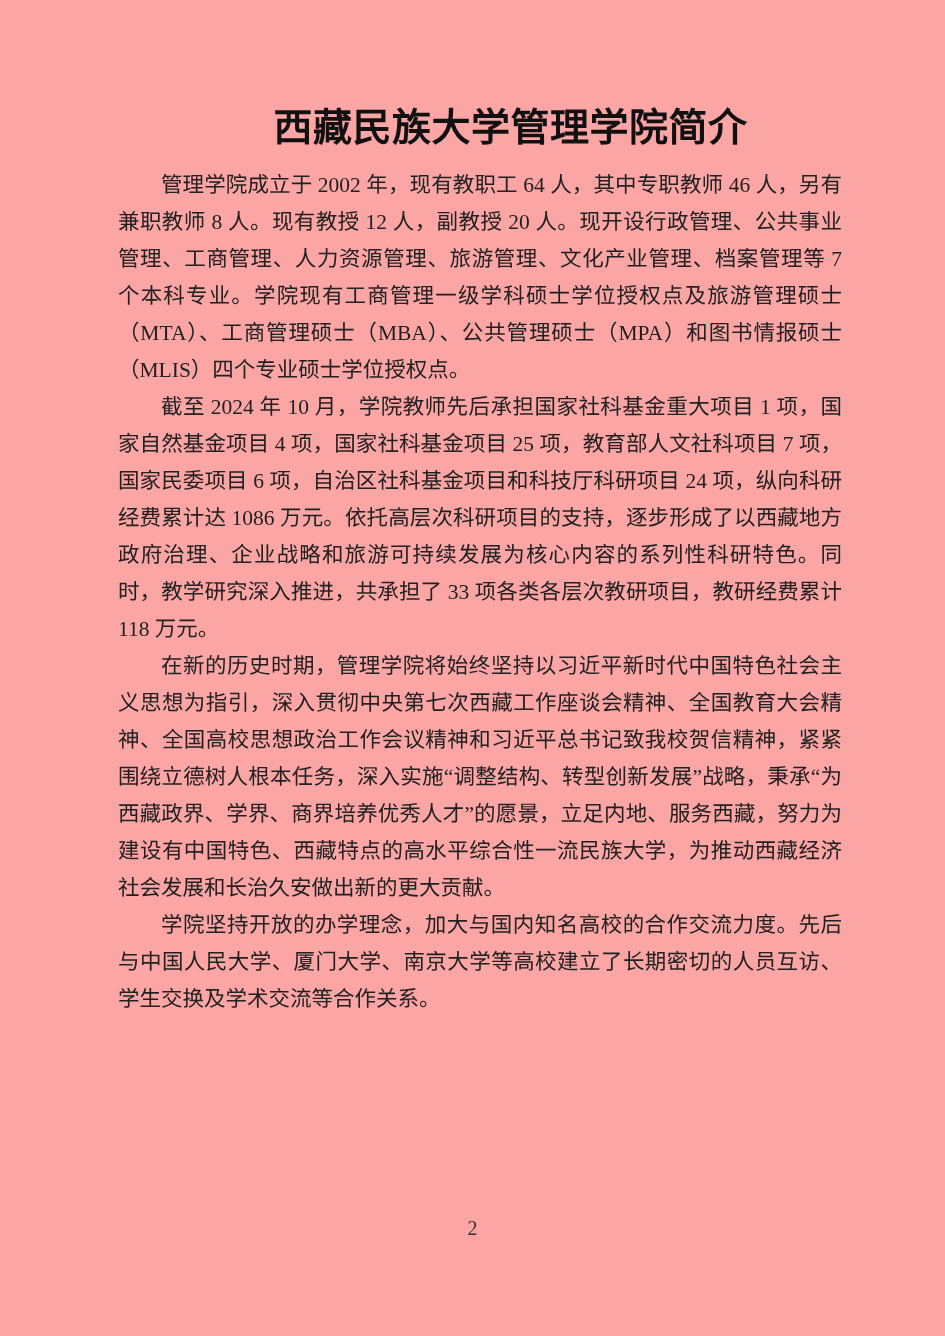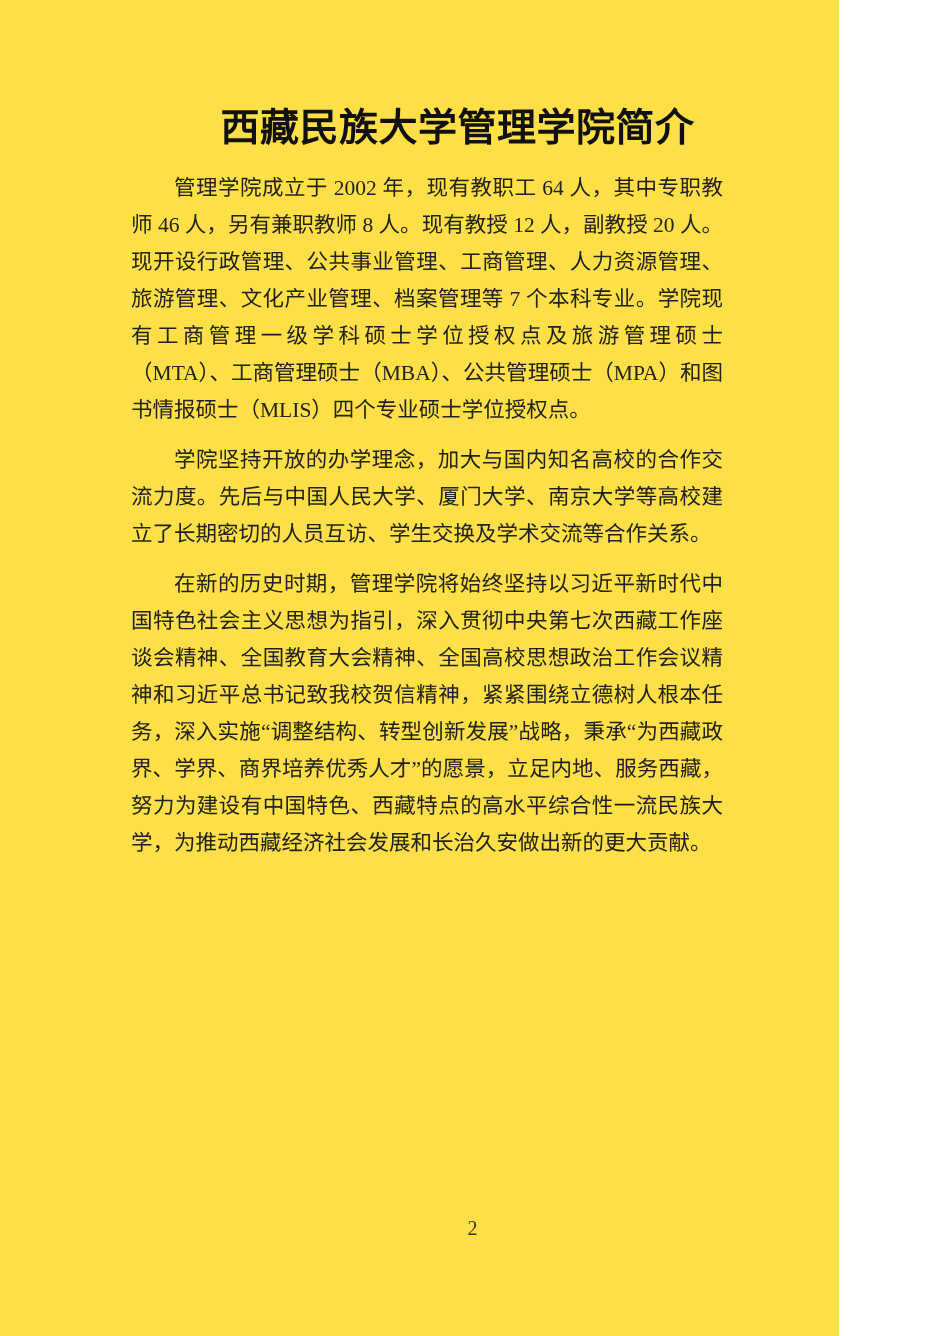"西藏民族大学管理学院简介" .page { background: #fde047 -> #fca5a5; width: 839px -> 945px }
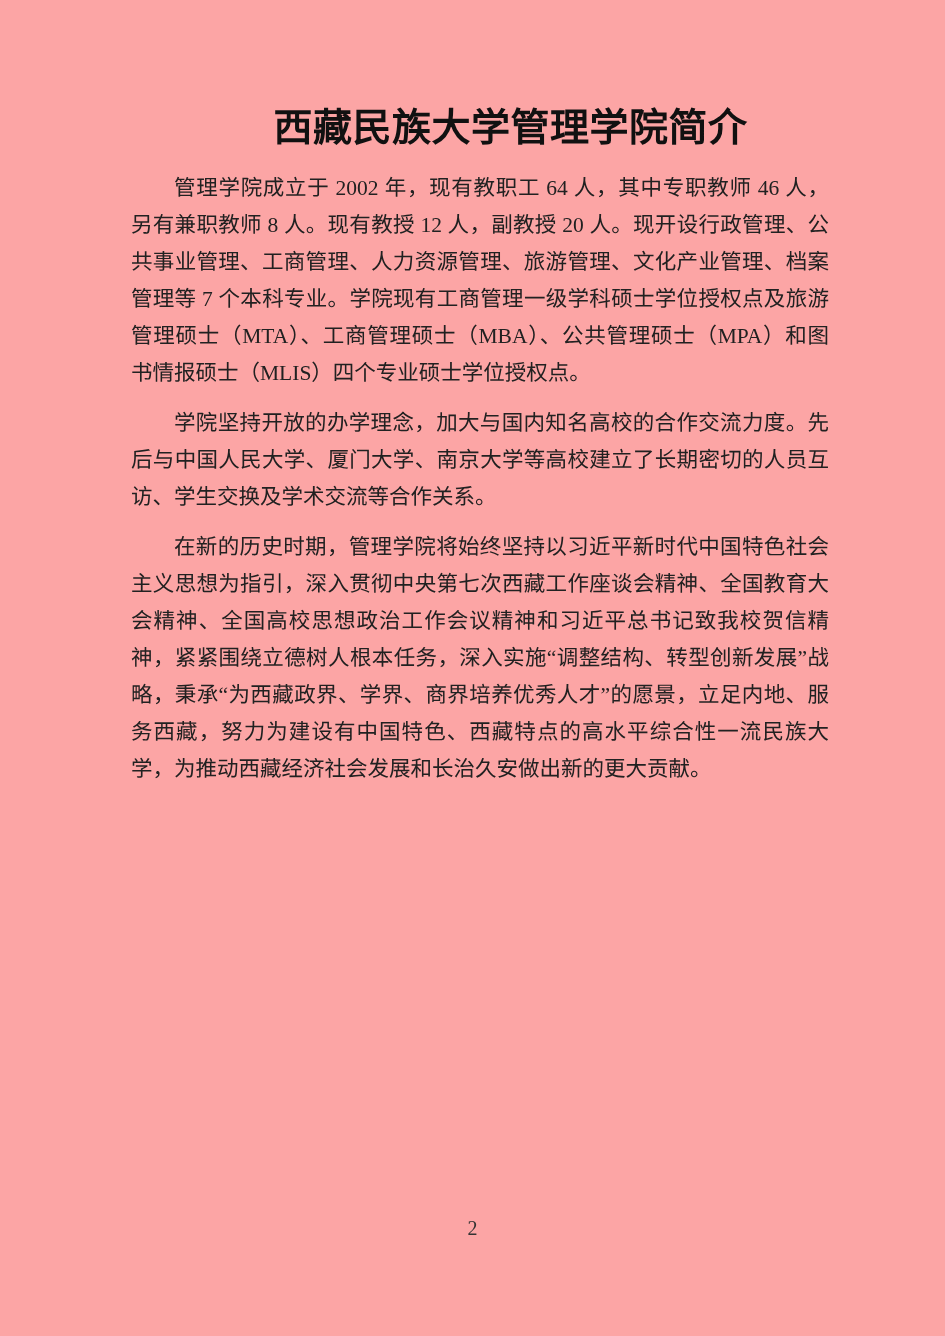"管理学院成立于 2002 年，现有教职工 64 人，其中专职教师" .para { margin: 13px -> 0 }
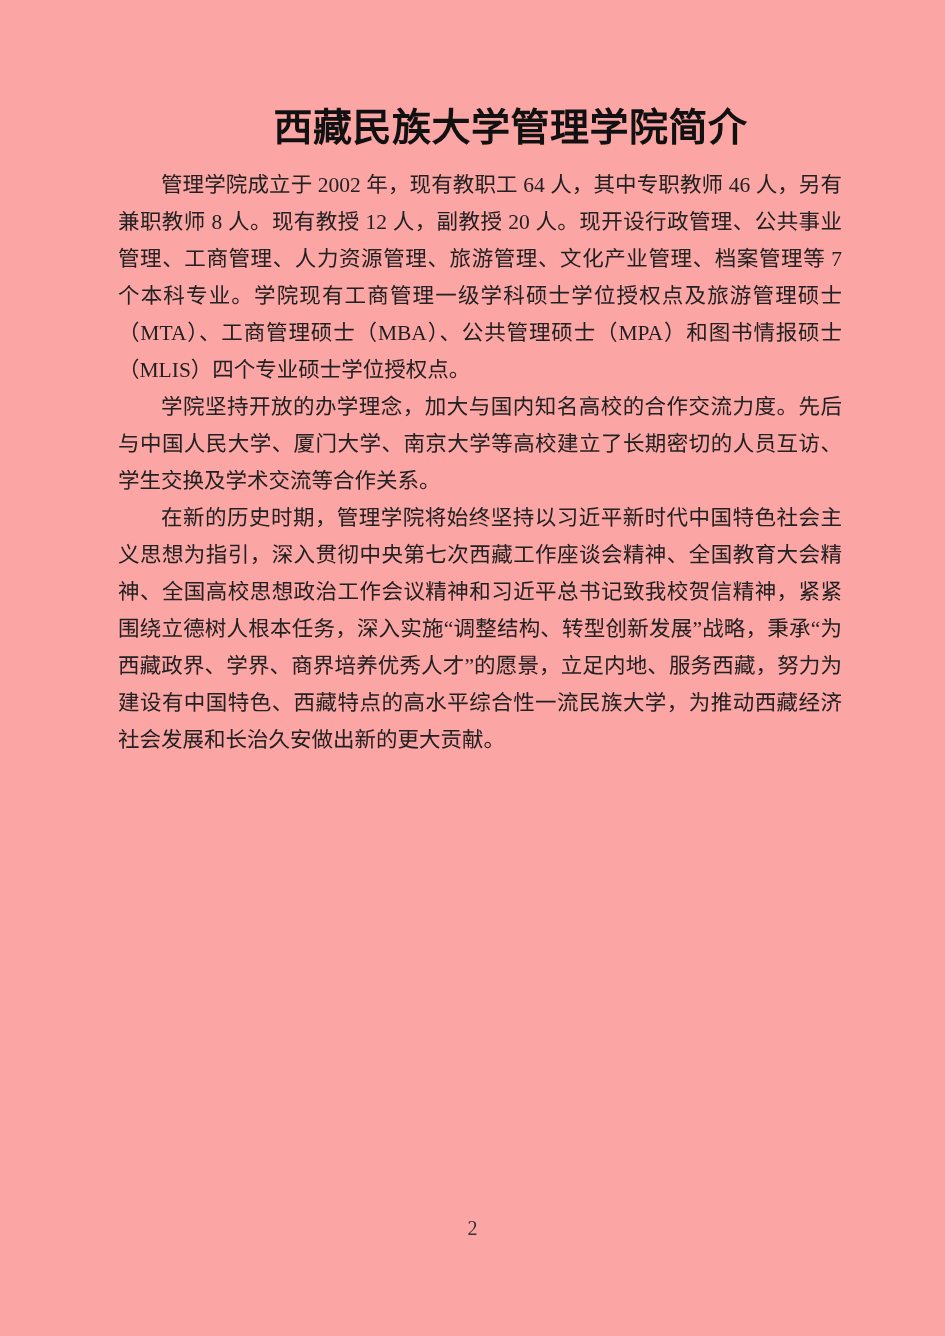"截至 2024 年 10 月，学院教师先后承担国家社科基金重大项目" p.para { html: none -> <p>截至 2024 年 10 月，学院教师先后承担国家社科基金重大项目 1 项，国家自然基金项目 4 项，国家社科基金项目 25 项，教育部人文社科项目 7 项，国家民委项目 6 项，自治区社科基金项目和科技厅科研项目 24 项，纵向科研经费累计达 1086 万元。依托高层次科研项目的支持，逐步形成了以西藏地方政府治理、企业战略和旅游可持续发展为核心内容的系列性科研特色。同时，教学研究深入推进，共承担了 33 项各类各层次教研项目，教研经费累计 118 万元。</p> }
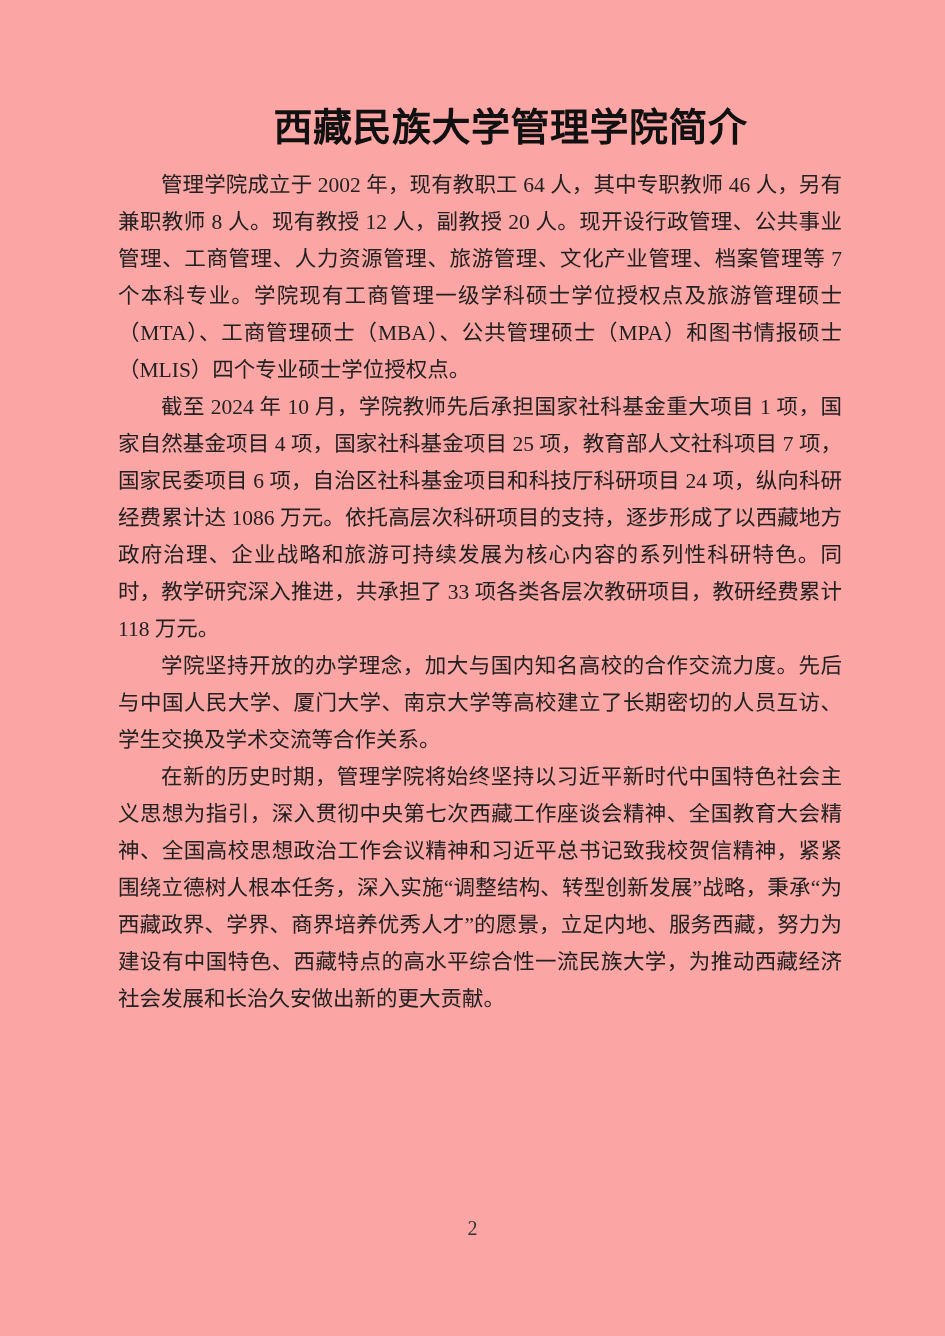"学院坚持开放的办学理念，加大与国内知名高校的合作交流力度。先后与中国人民大学、厦" p.para { order: before "在新的历史时期，管理学院将始终坚持以习近平新时代中国特色社会主义思想为指引，深入" -> after "在新的历史时期，管理学院将始终坚持以习近平新时代中国特色社会主义思想为指引，深入" }
